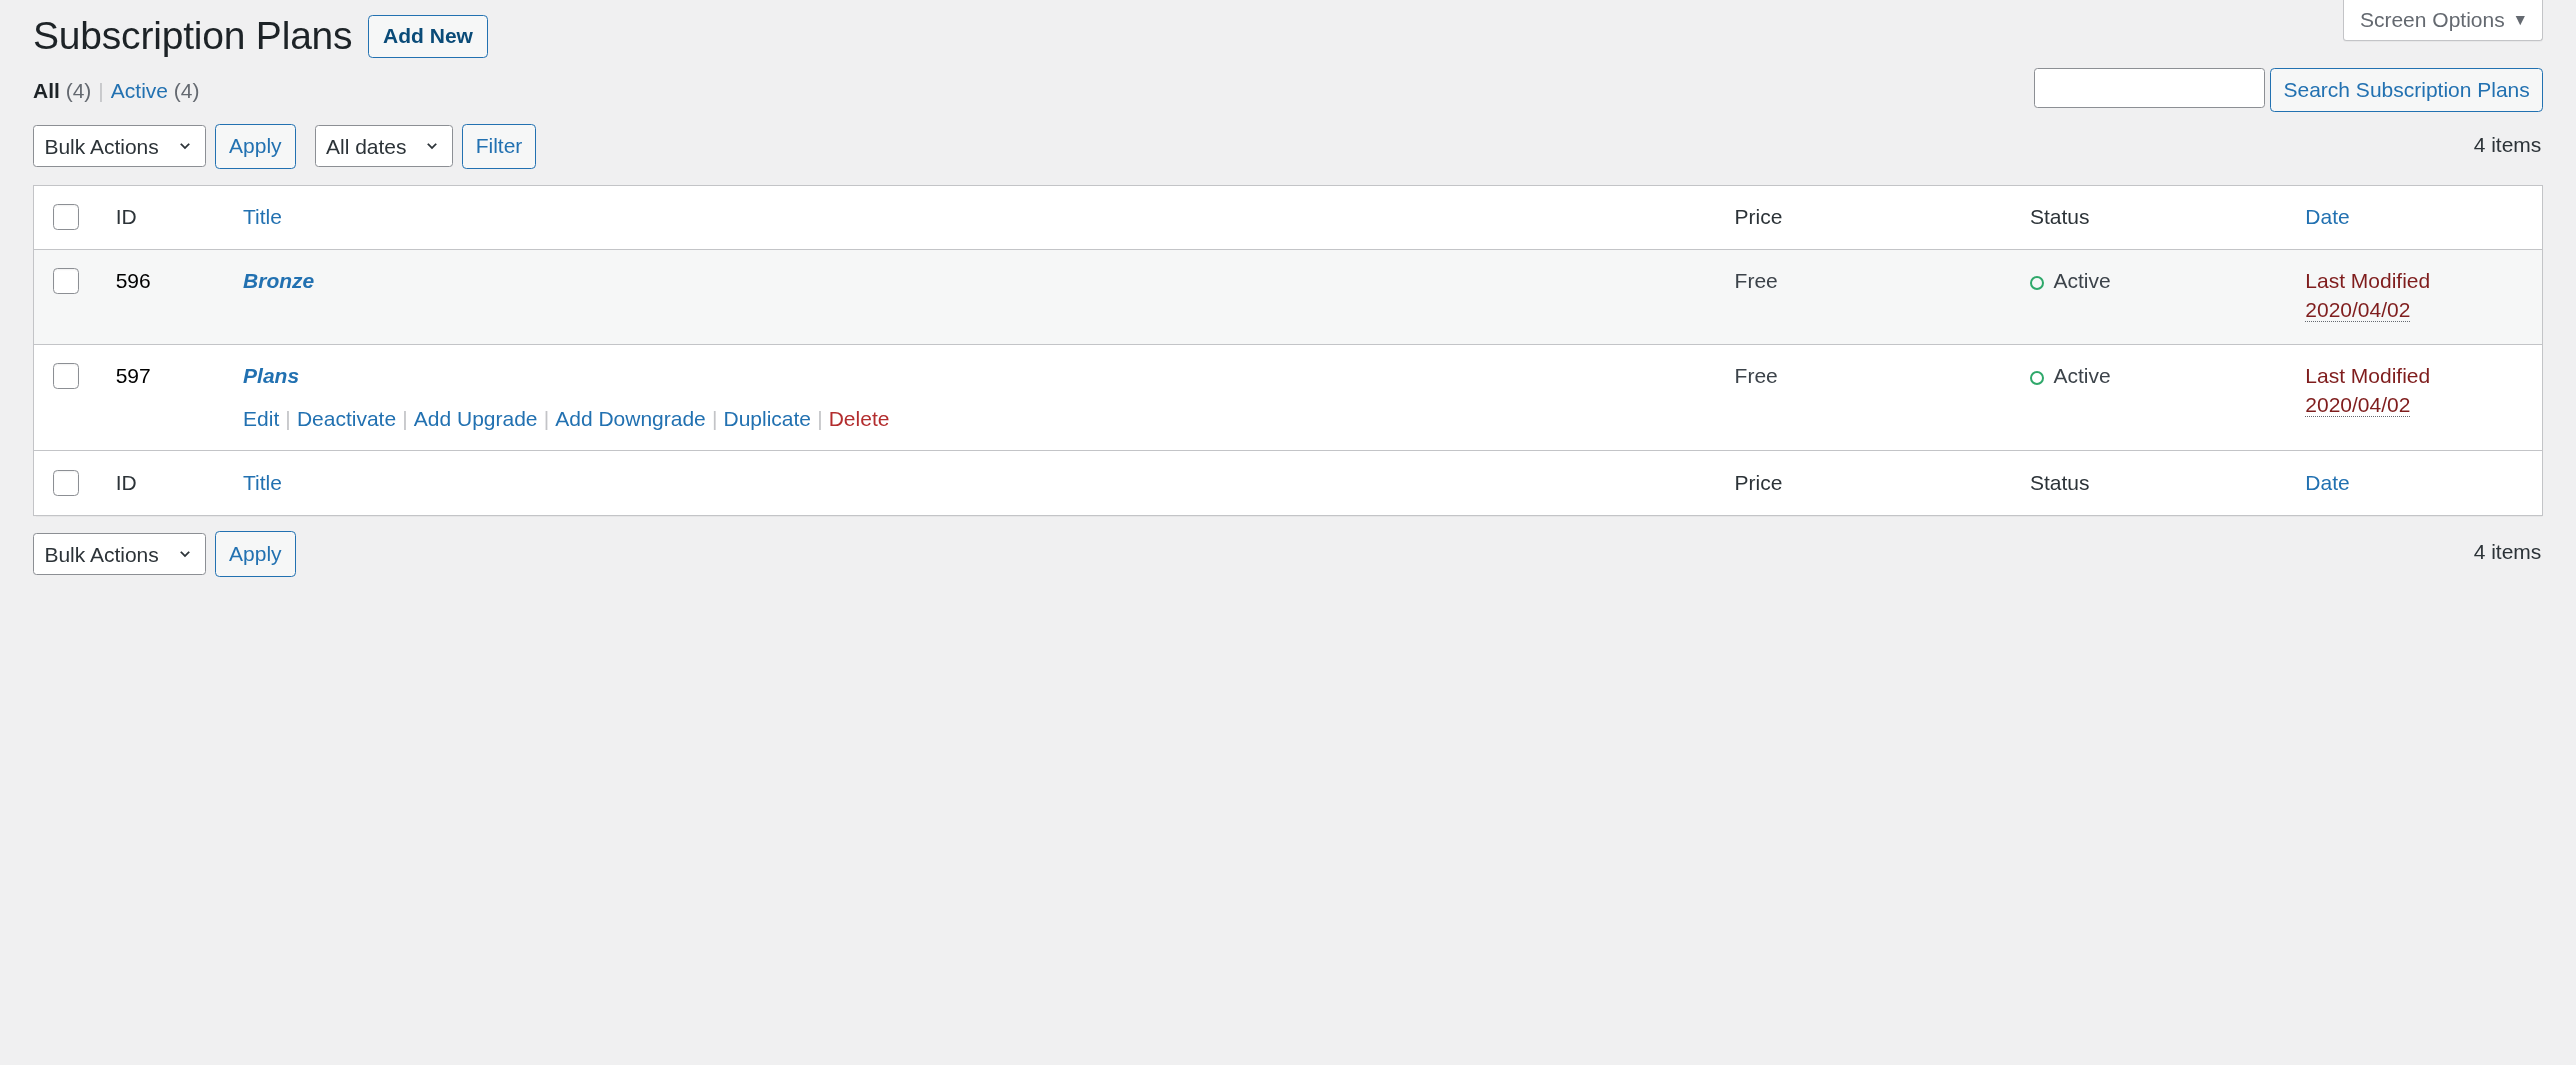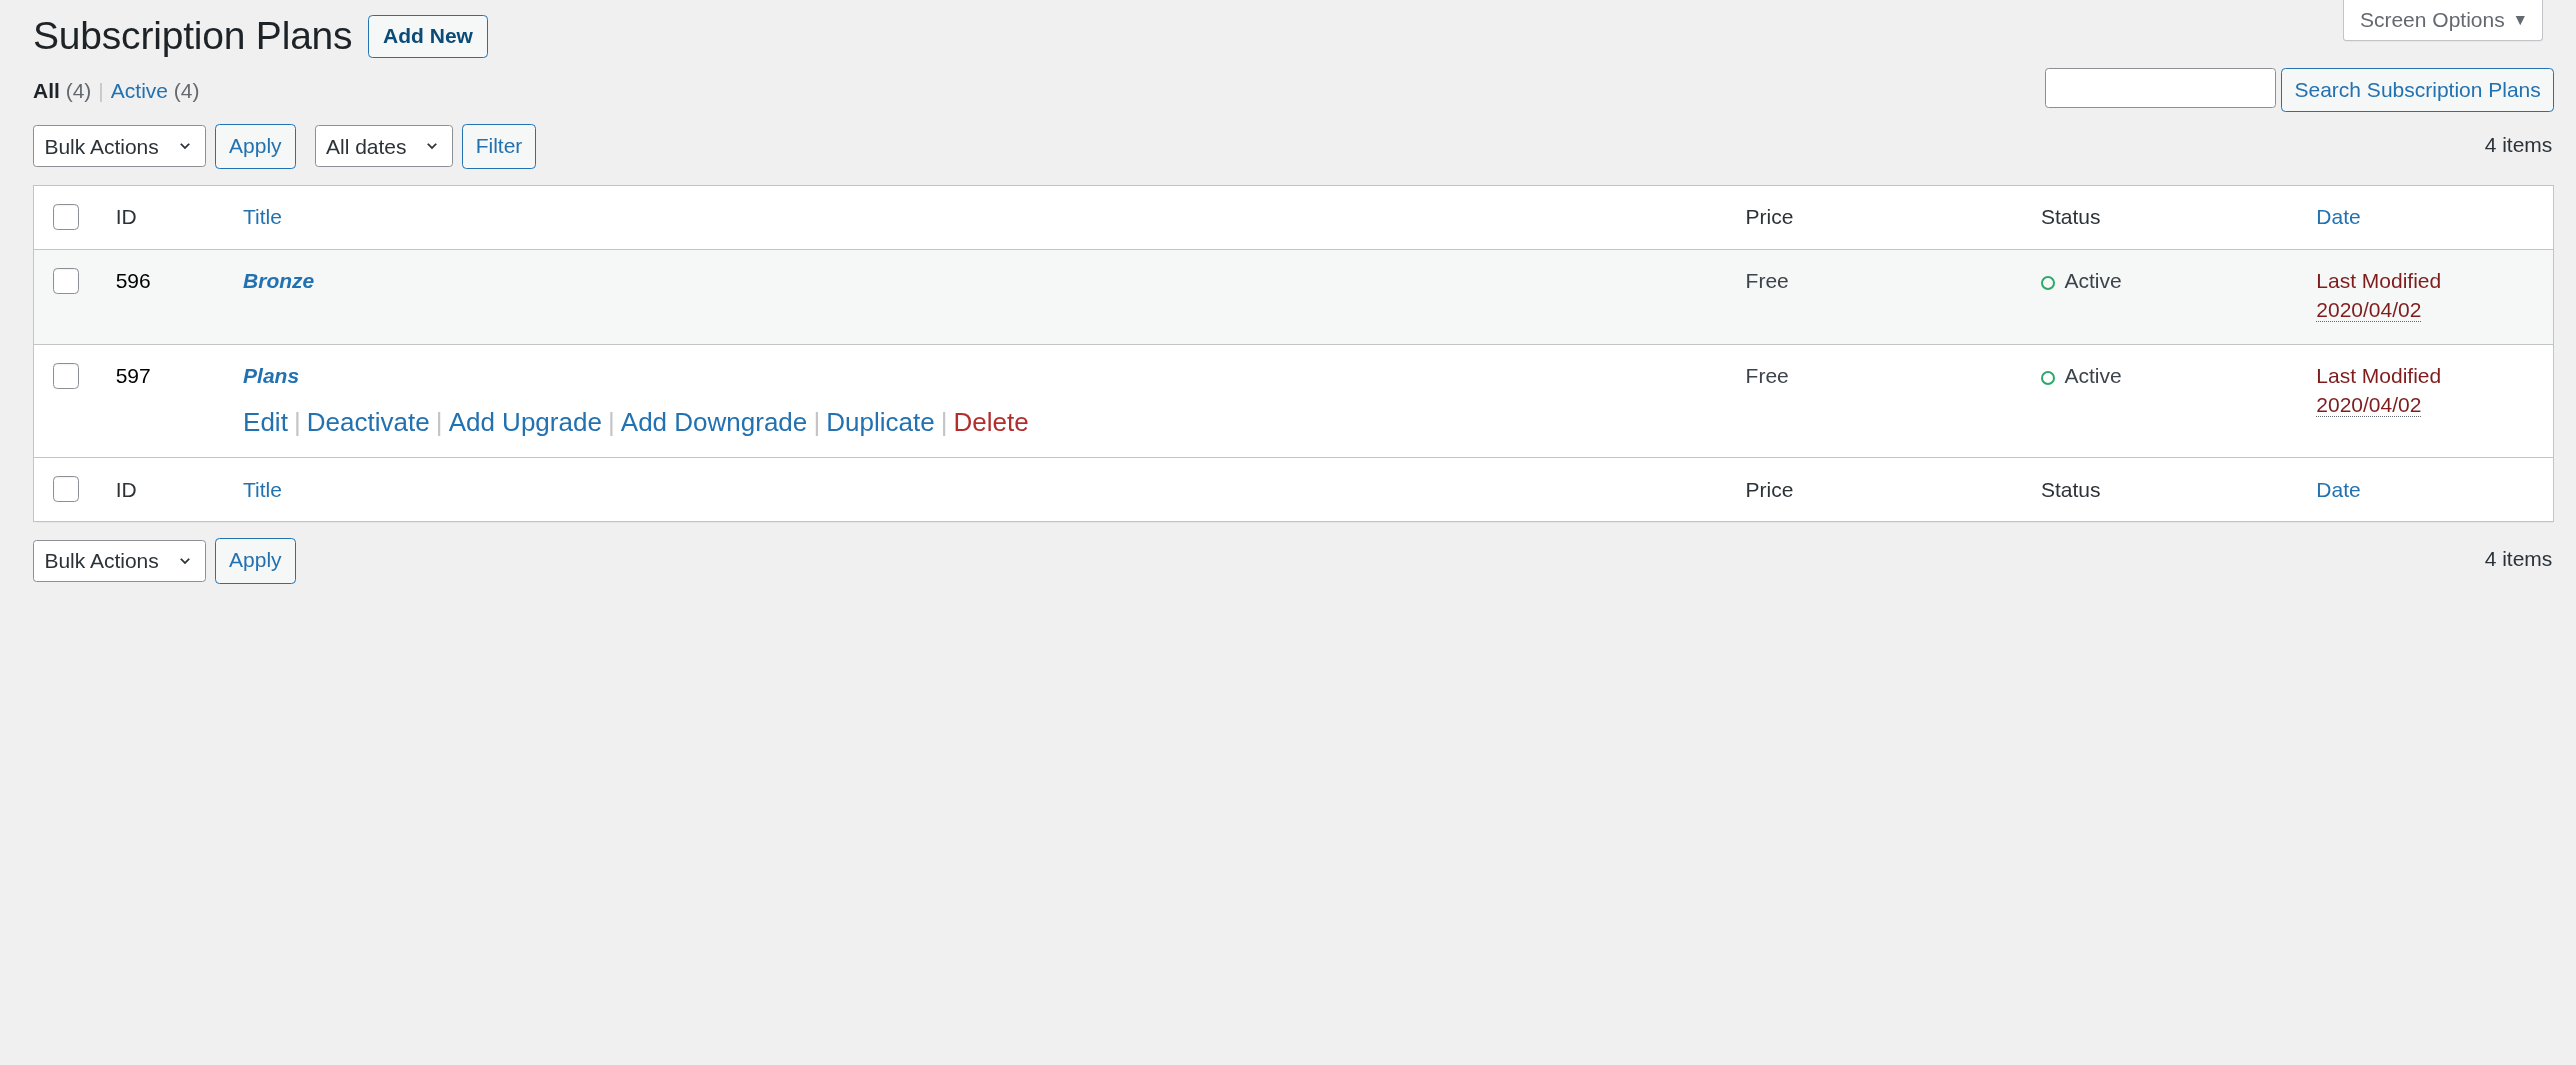"Subscription Plans" .wrap { padding: 0 22px 0 33px -> 0 33px 0 33px }
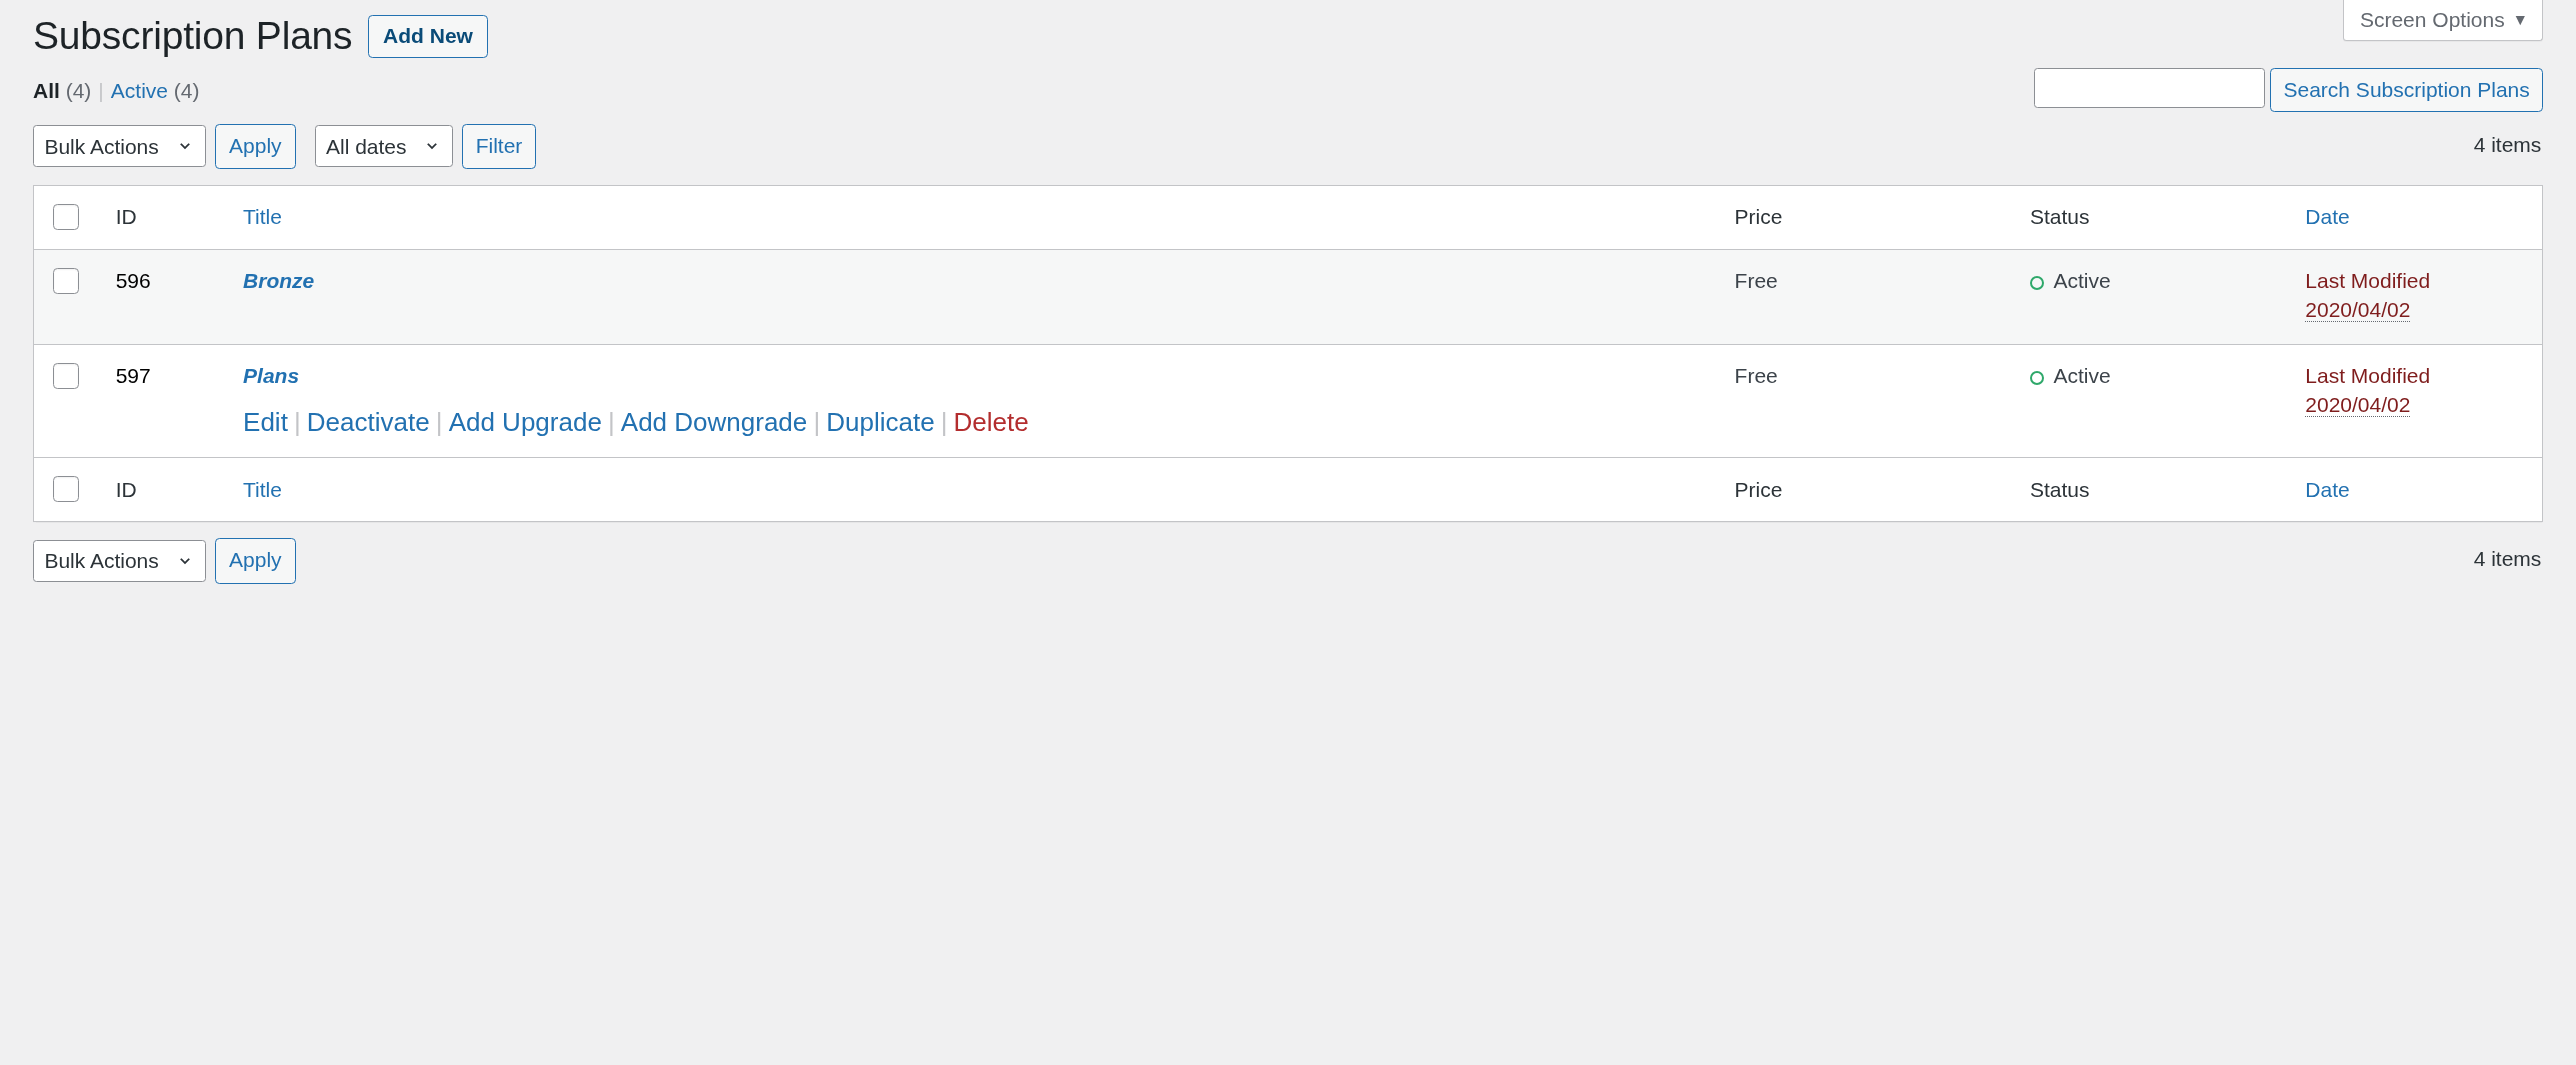"Edit | Deactivate | Add" .row-actions { font-size: 26px -> 21px }
